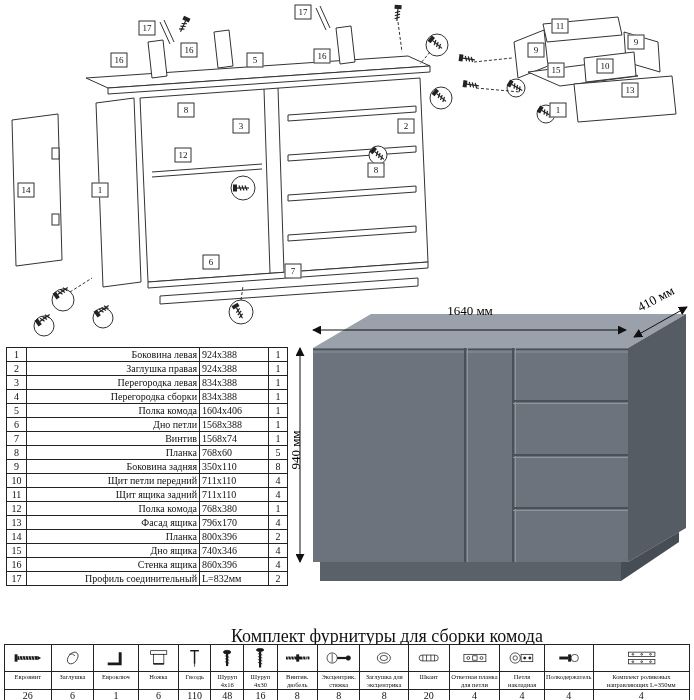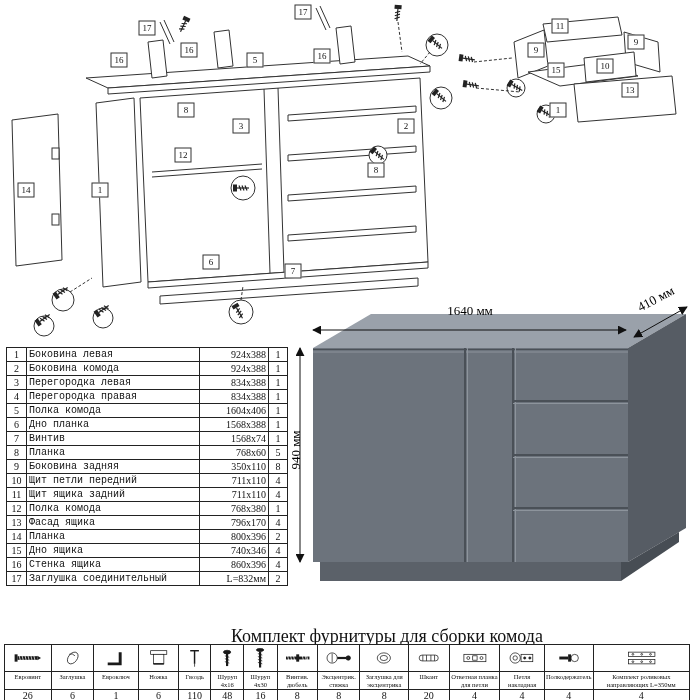"Боковина левая" .col-name { font-family: Liberation Mono, monospace -> none; text-align: left -> right }
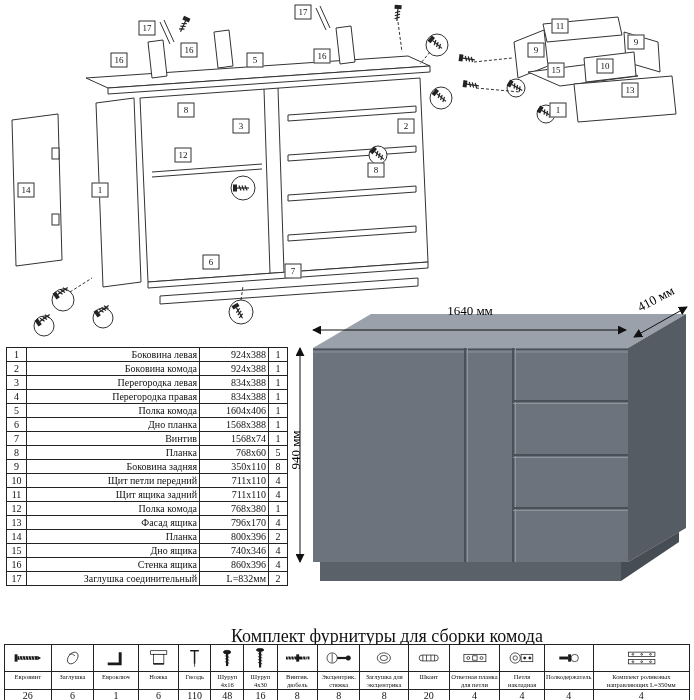"924x388" .col-size { text-align: right -> left }
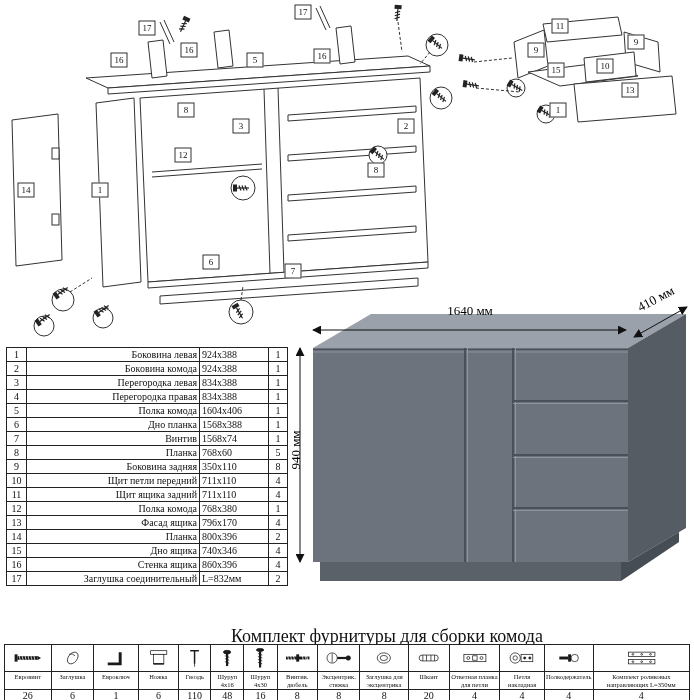"Боковина комода" td.col-name { text: Боковина комода -> Заглушка правая }
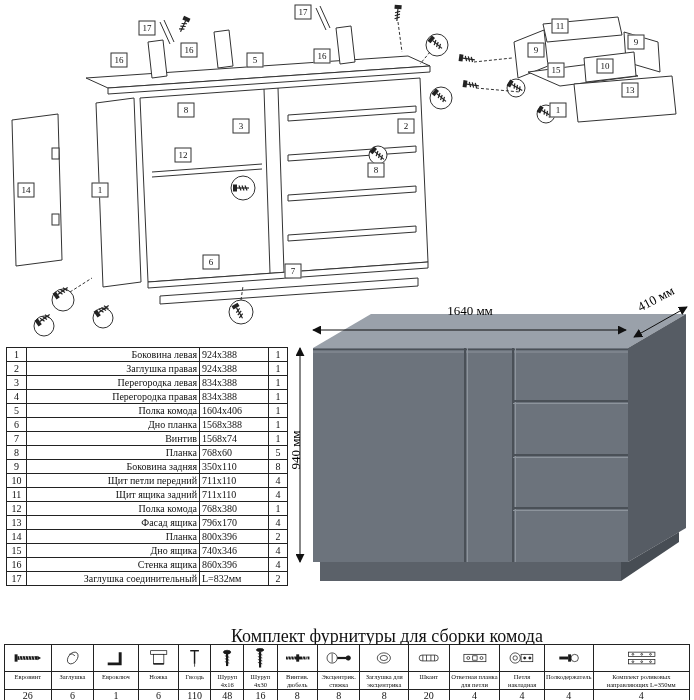"Перегородка правая" td.col-name { text: правая -> сборки }
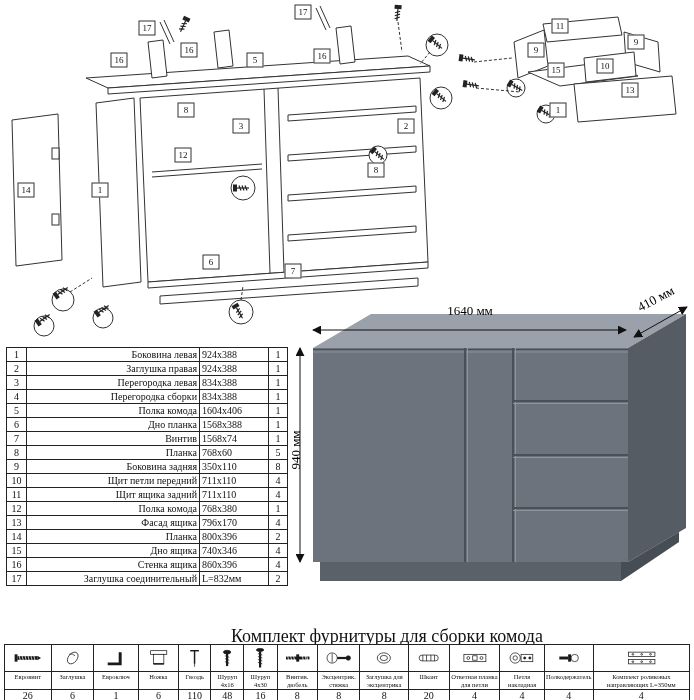"Дно планка" td.col-name { text: планка -> петли }
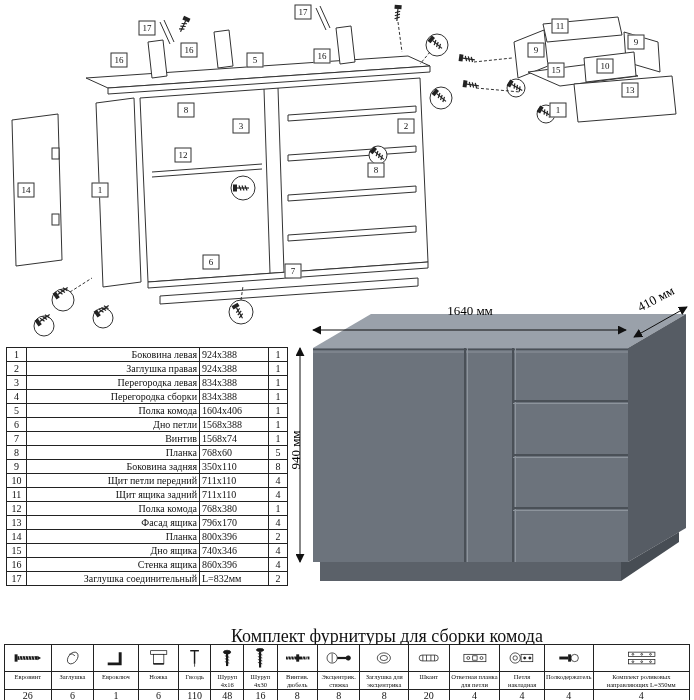"Заглушка соединительный" td.col-name { text: Заглушка -> Профиль }
